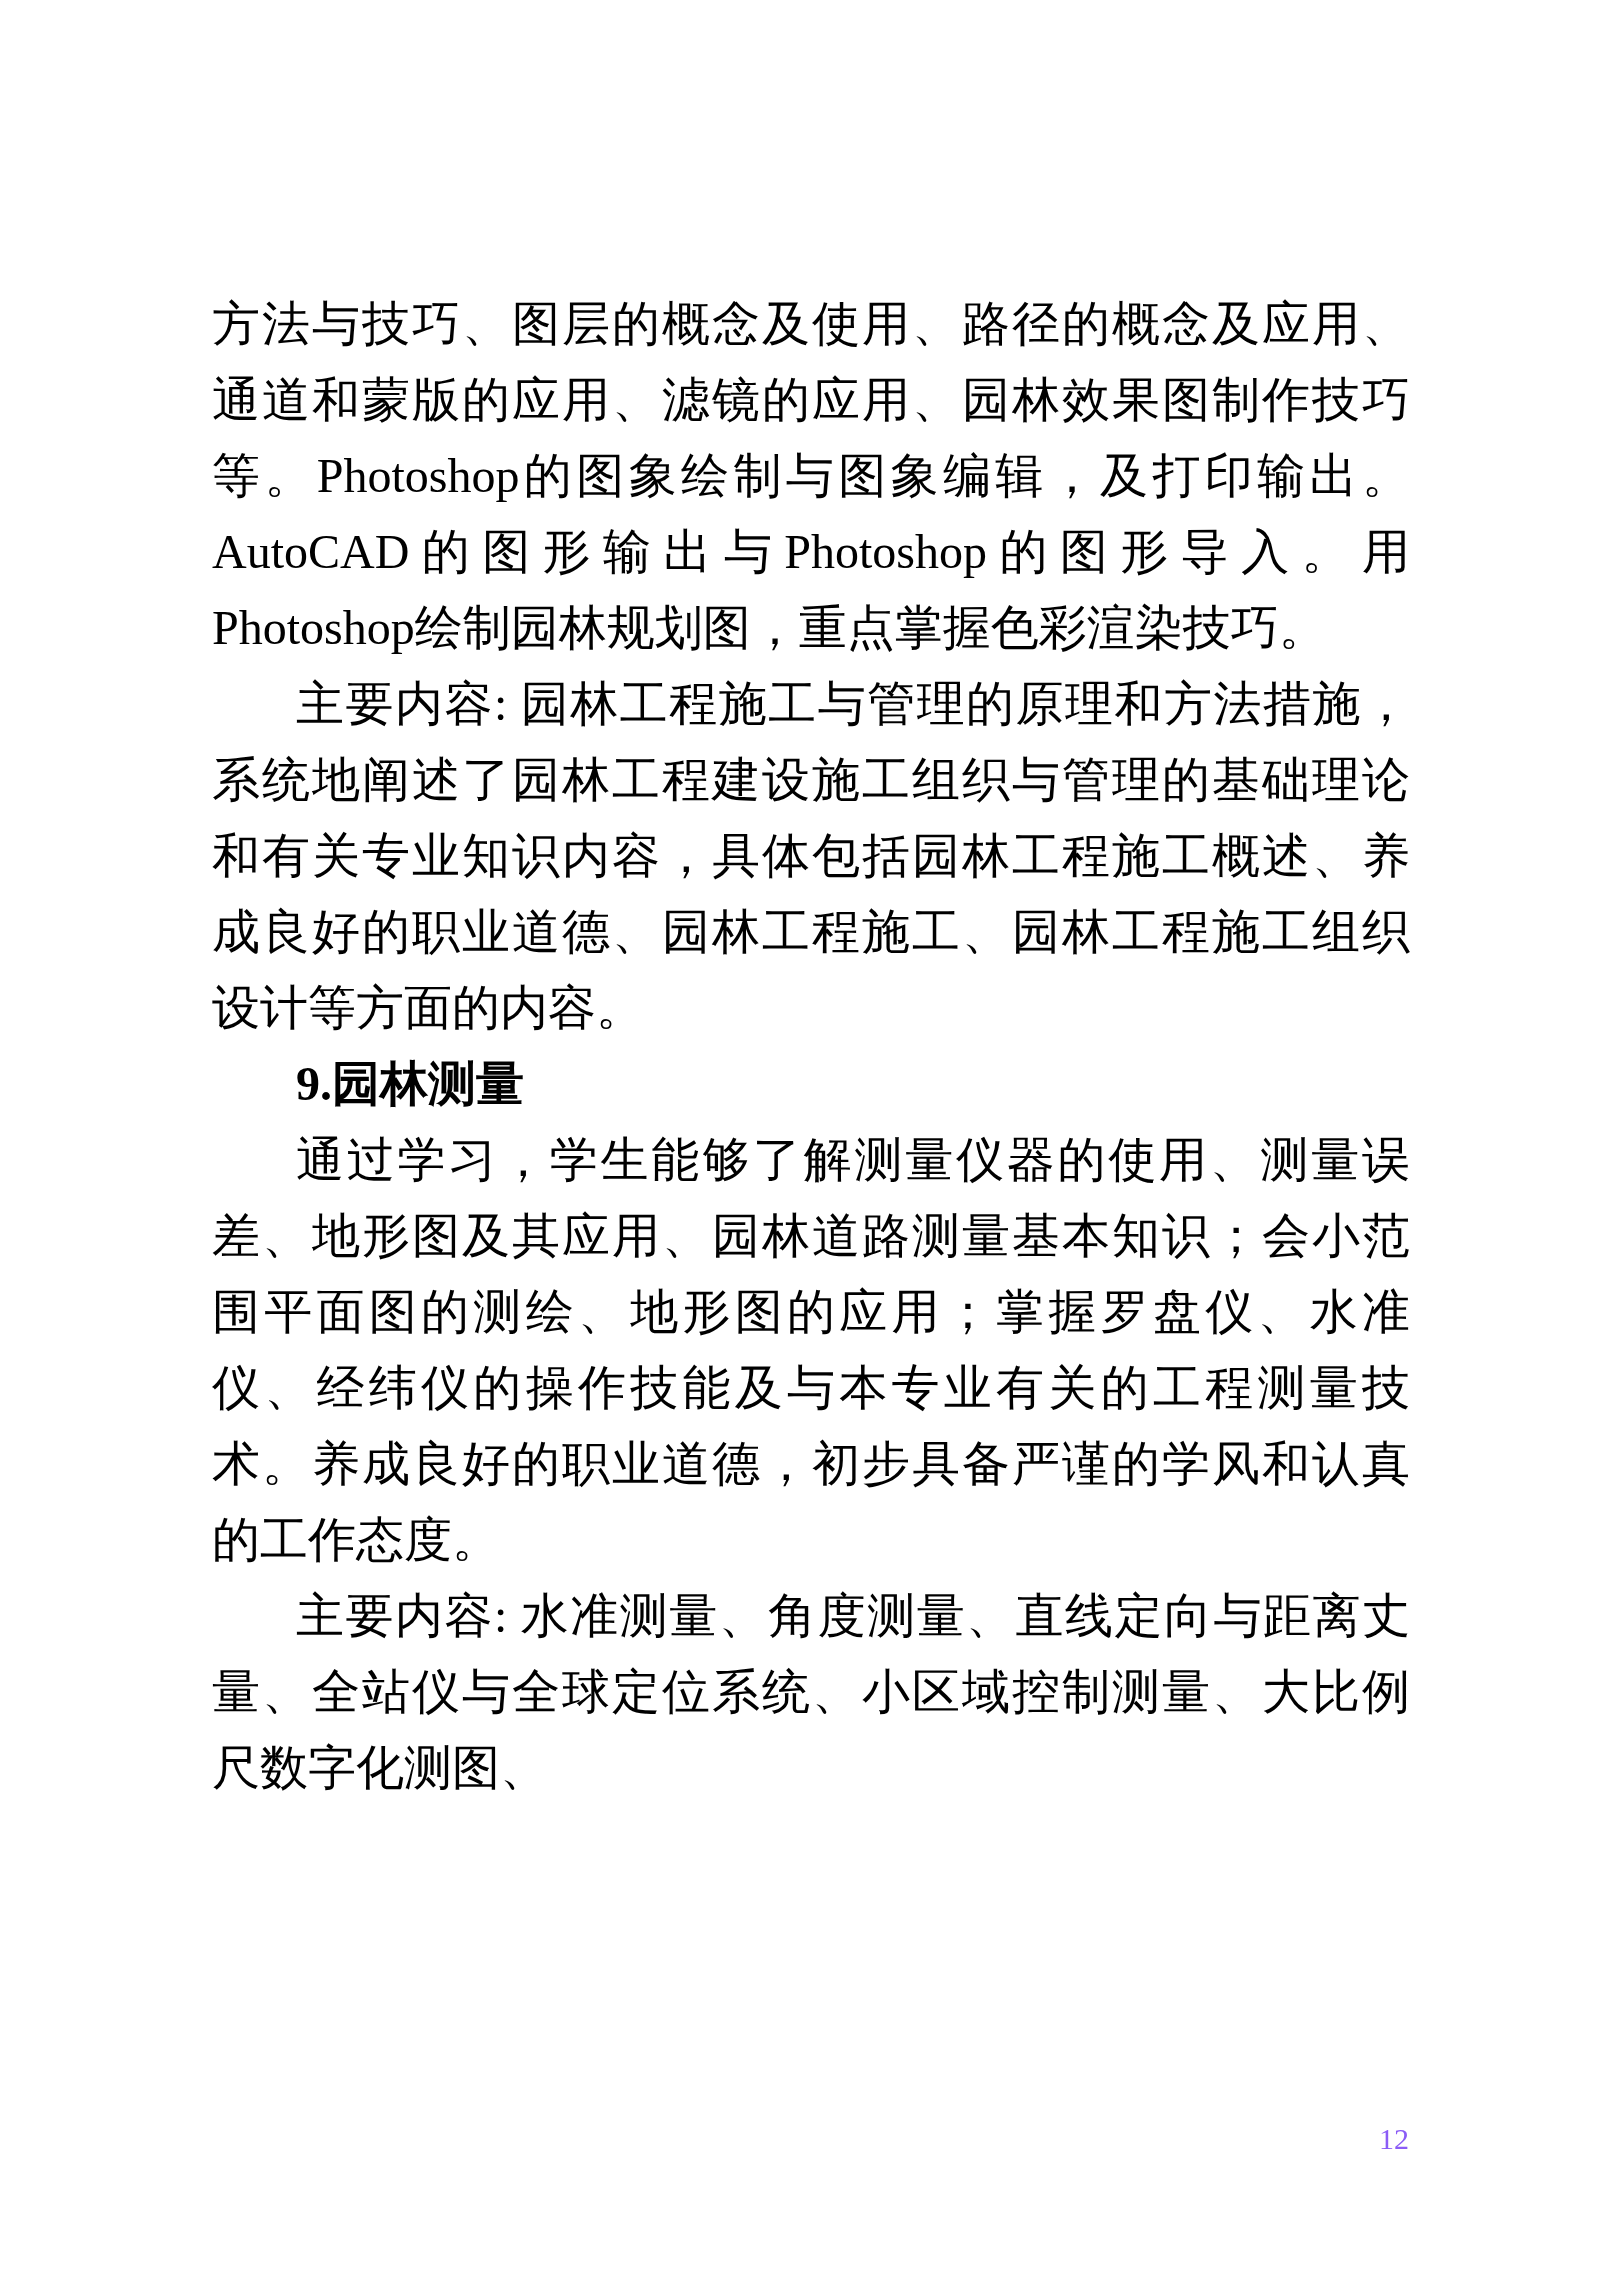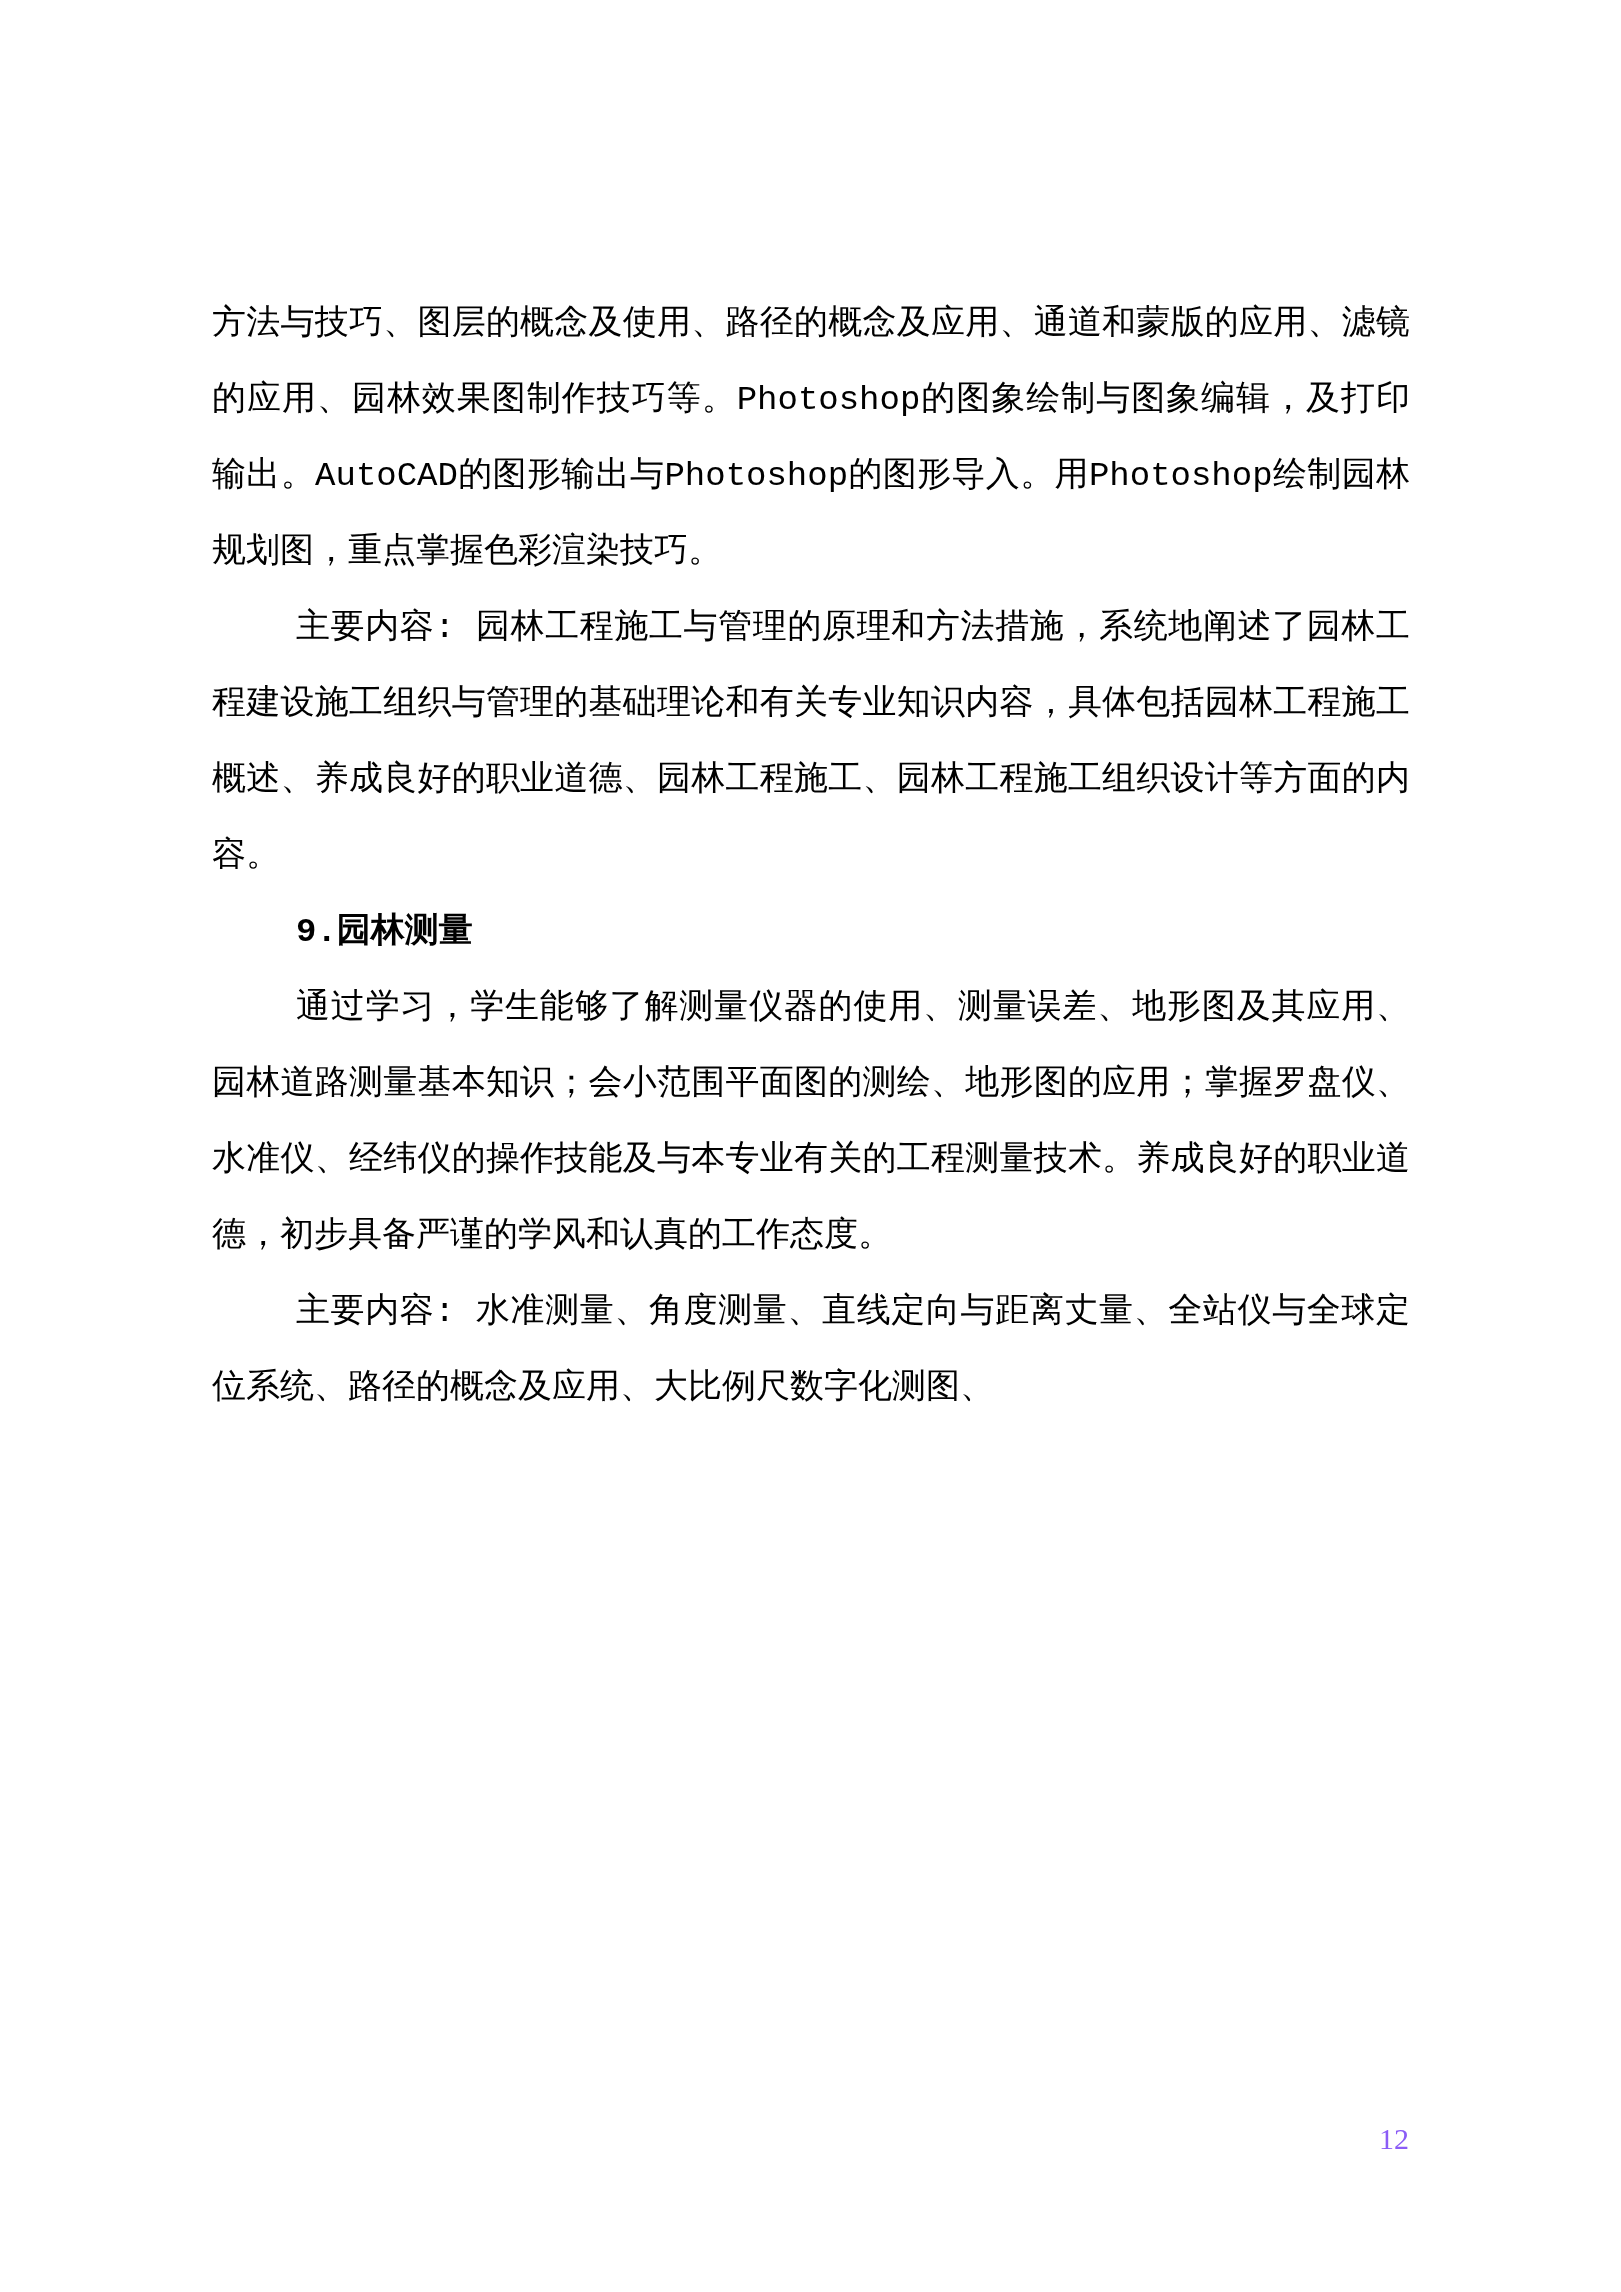"方法与技巧、图层的概念及使用、路径的概念及应用、通道和蒙版的应用、滤镜的应用、园" .content { font-family: Liberation Mono, monospace -> none; font-size: 34px -> 48px }
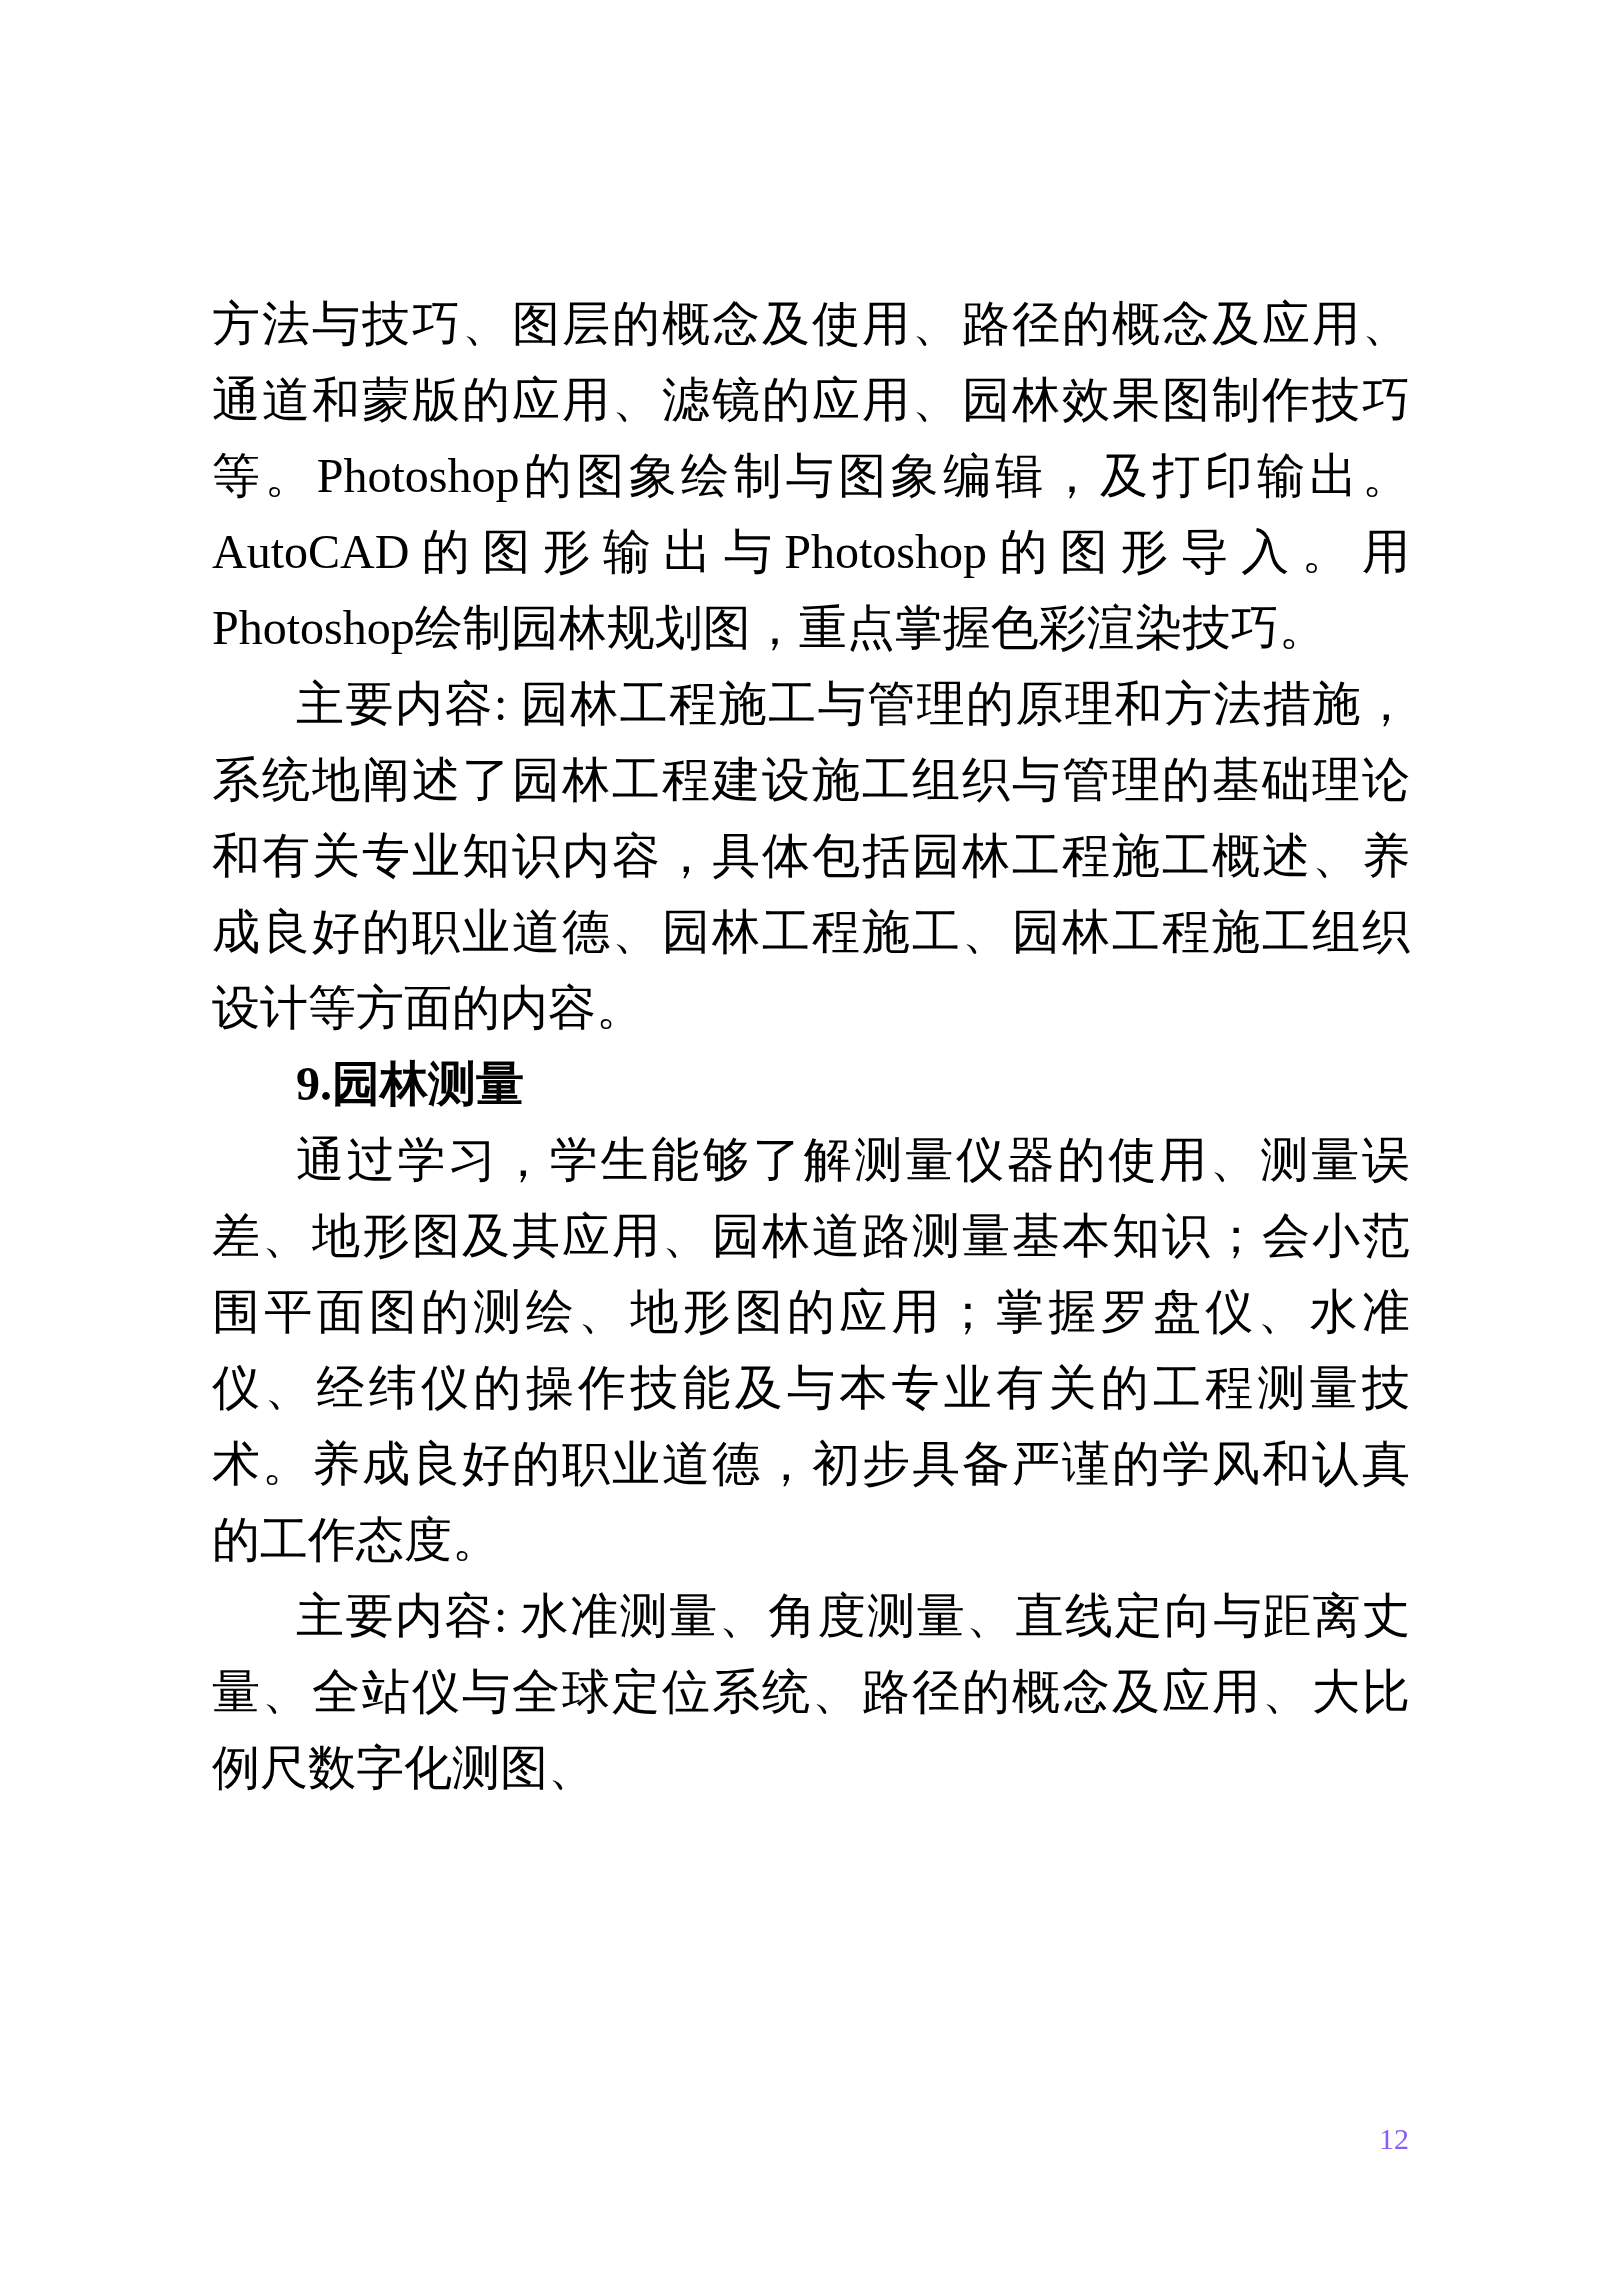"主要内容: 水准测量、角度测量、直线定向与距离丈量、全站仪与全球定位系统、路径的概念及应用、大比例尺数字化测图、" p.para { text: 路径的概念及应用 -> 小区域控制测量 }
